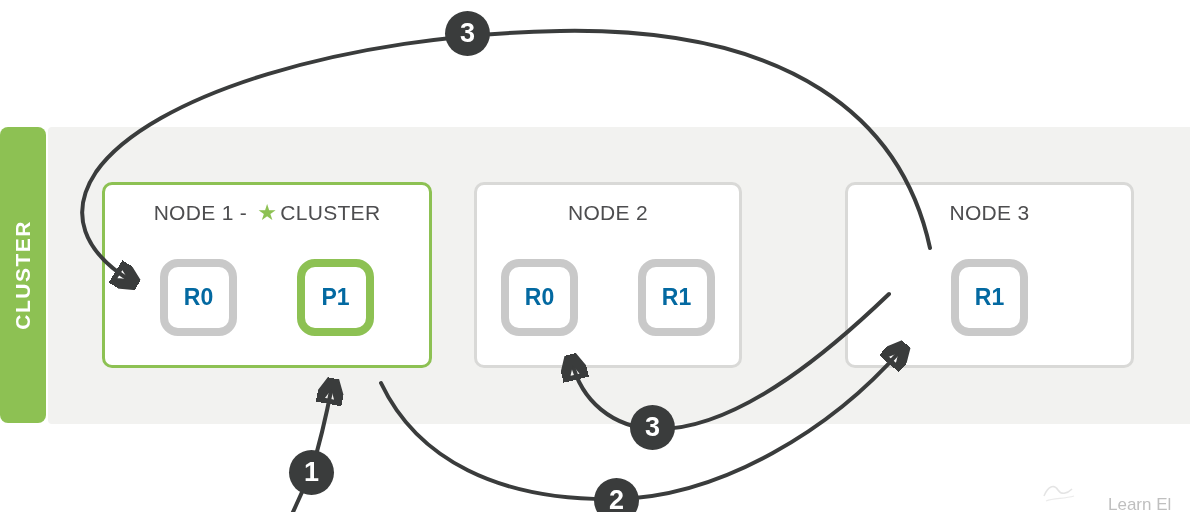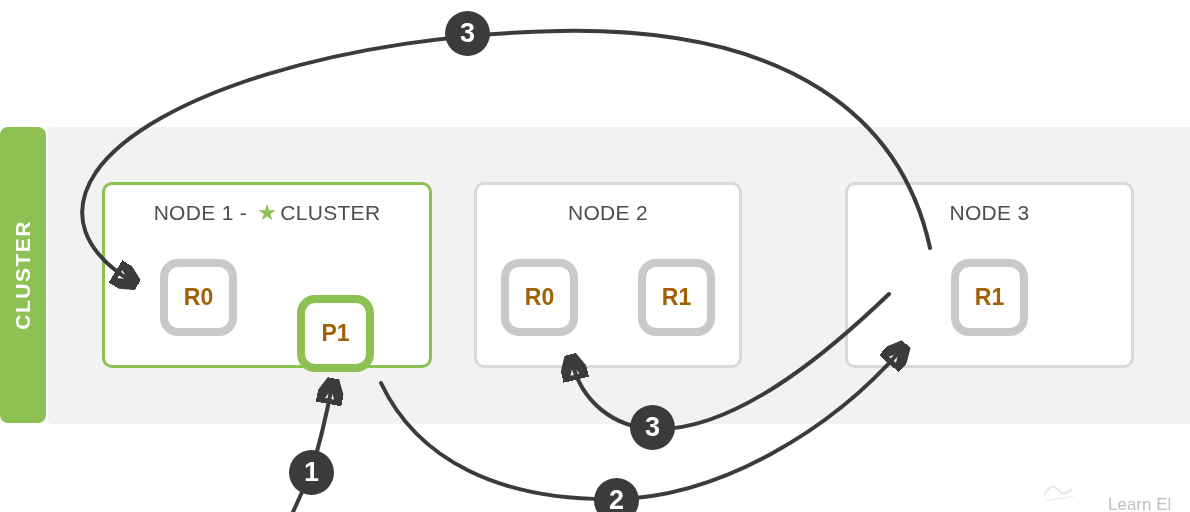"R0" .shard { color: #a16207 -> #0369a1 }
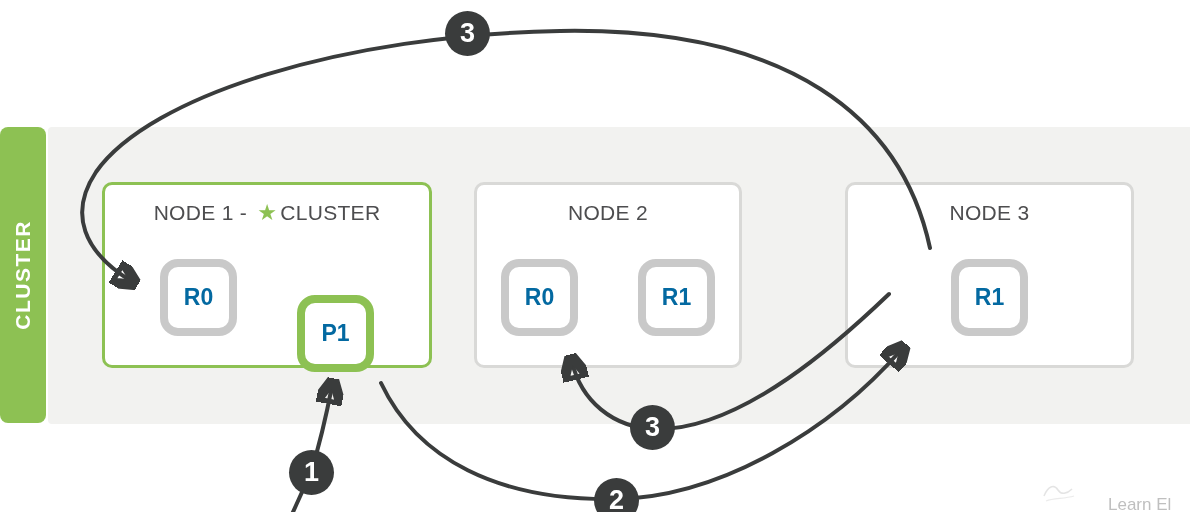"P1" .shard.primary { margin-top: 36px -> none }
